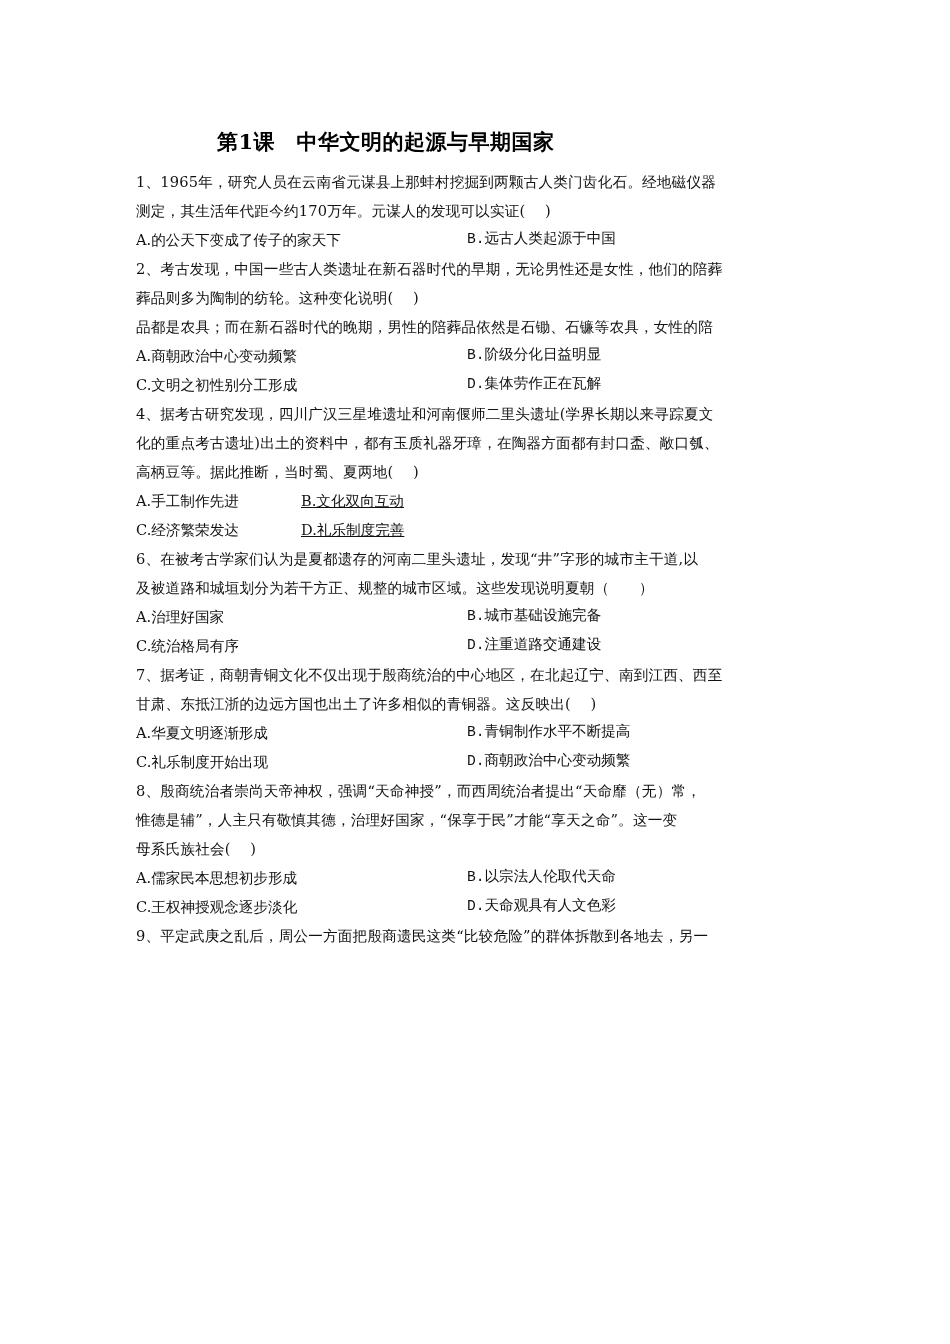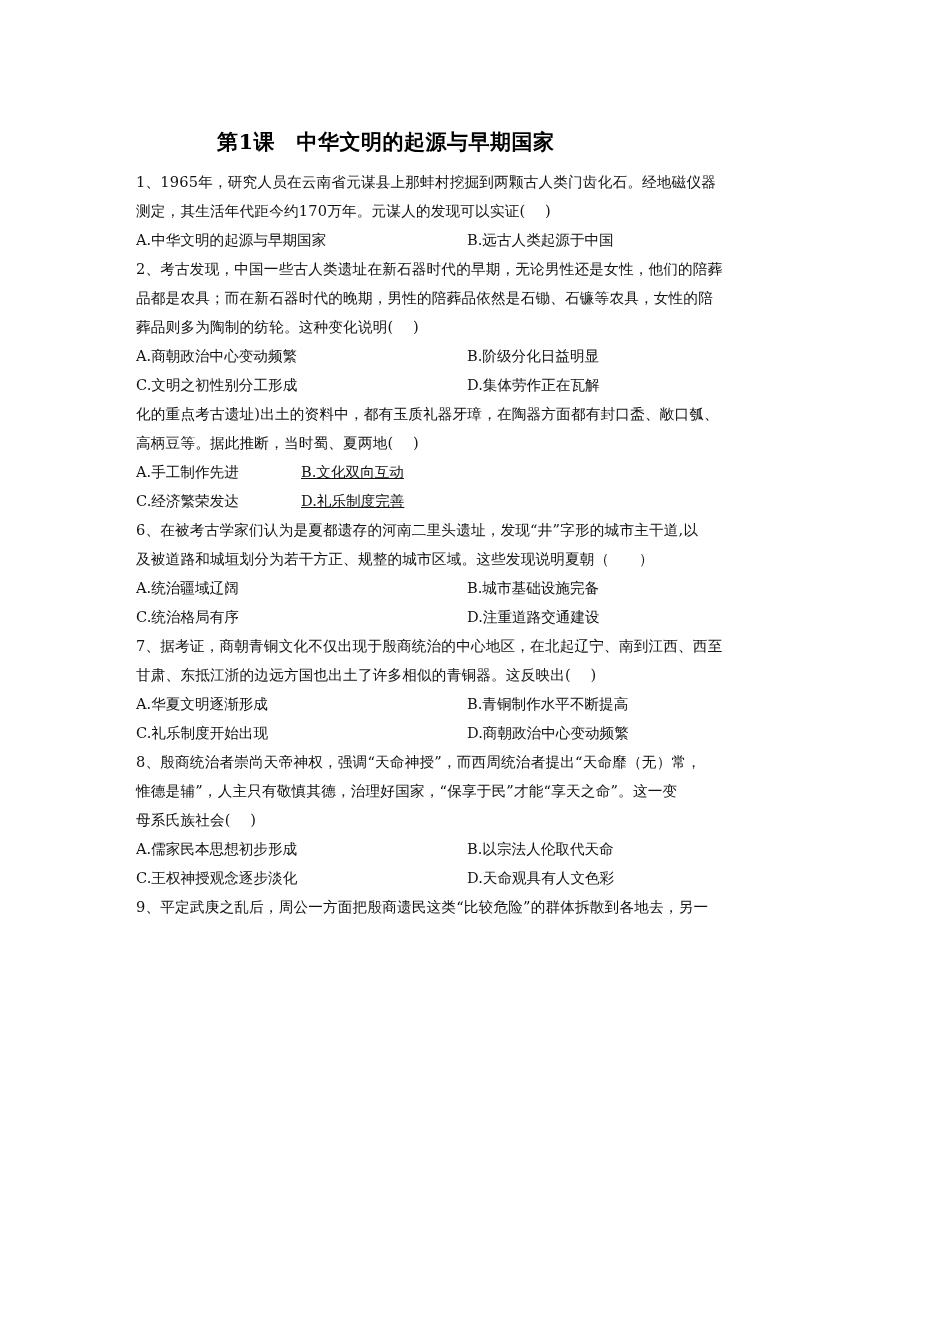"A.中华文明的起源与早期国家" span.opt { text: A.中华文明的起源与早期国家 -> A.的公天下变成了传子的家天下 }
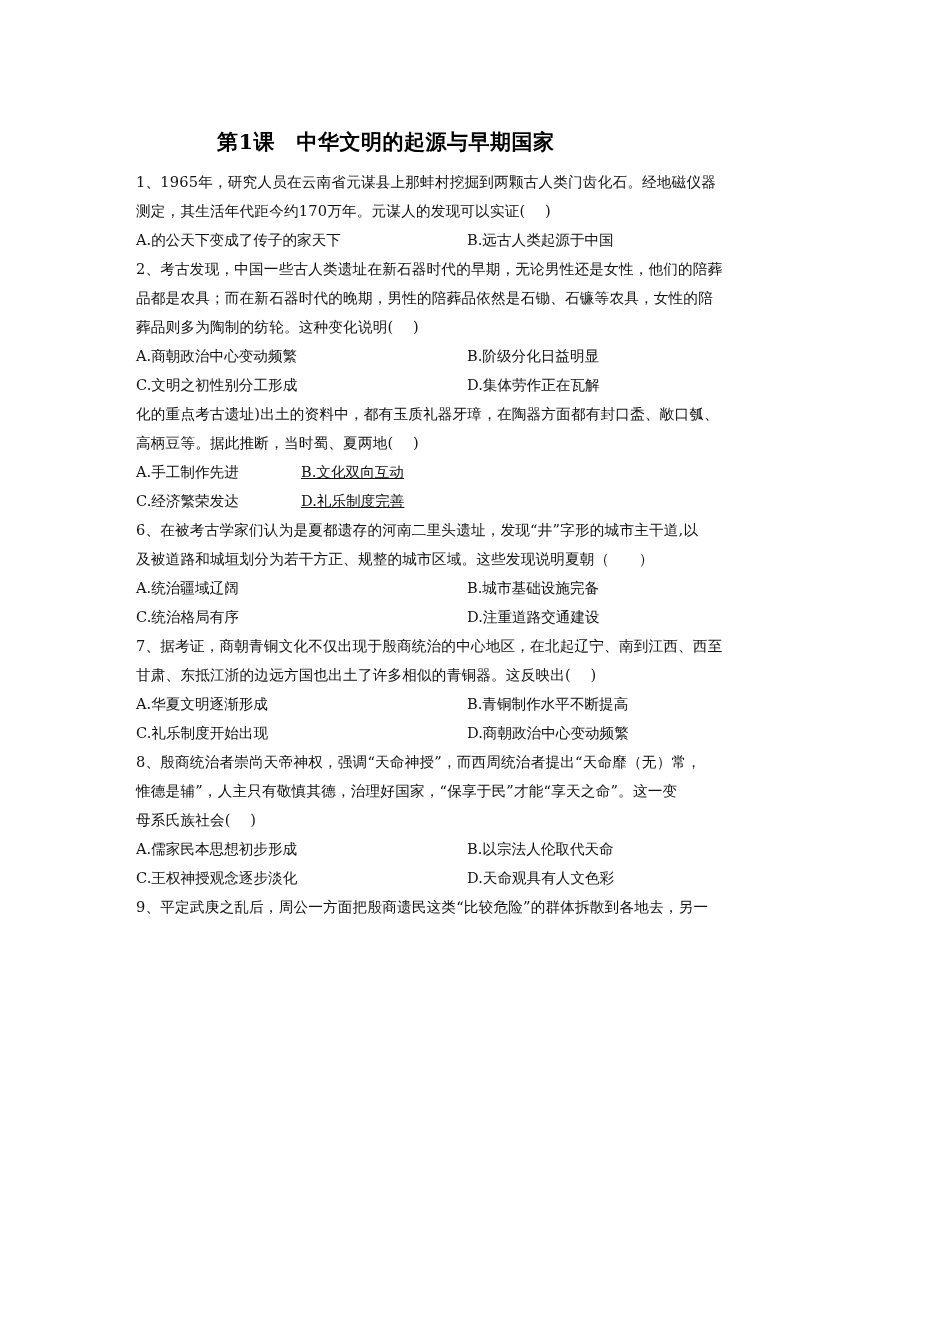"B.远古人类起源于中国" .wide .opt.b, .wide .opt.d { font-family: none -> Liberation Mono, monospace }
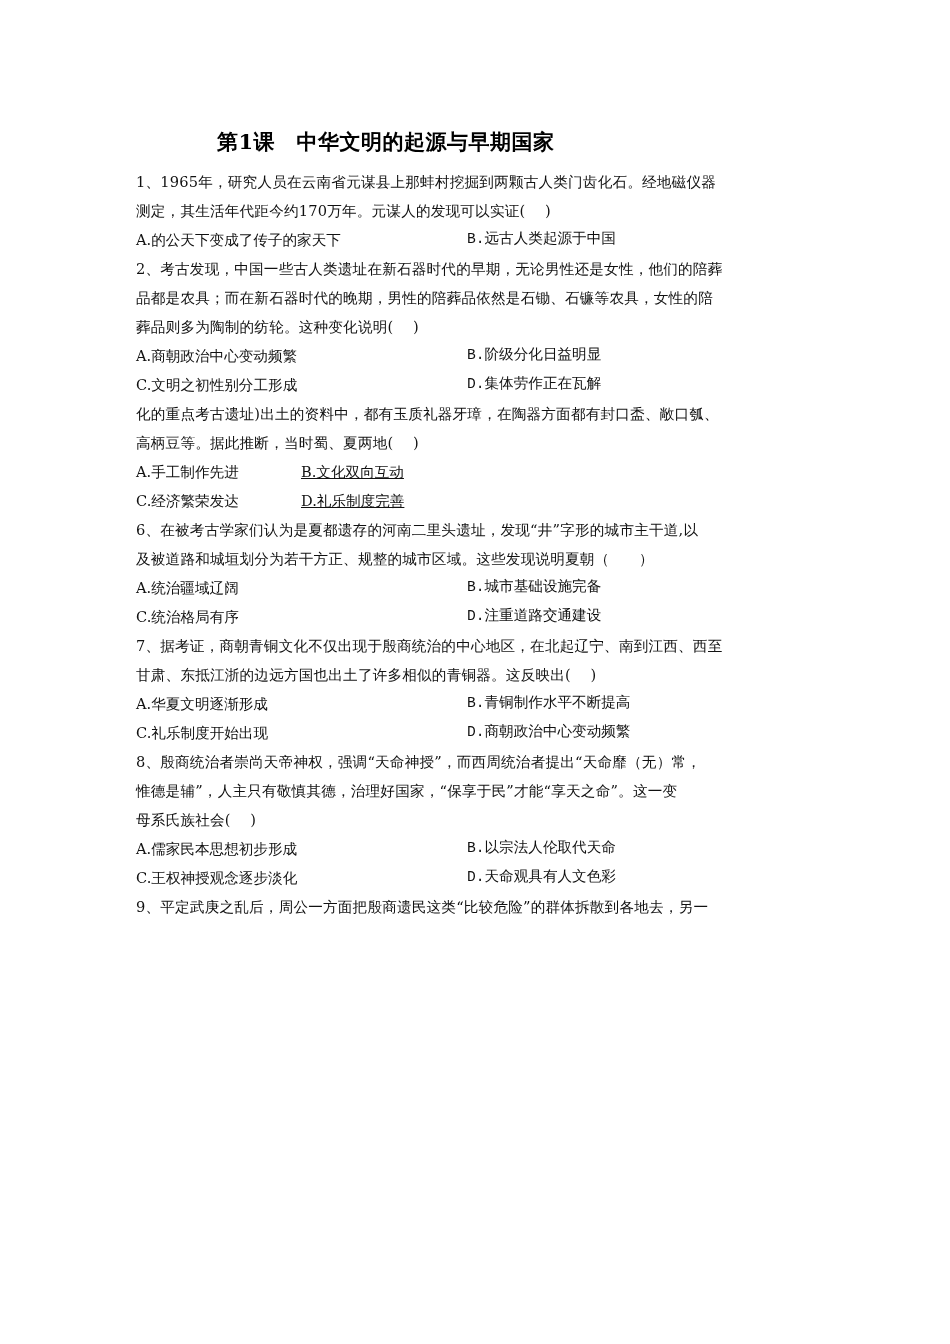"品都是农具；而在新石器时代的晚期，男性的陪葬品依然是石锄、石镰等农具，女性的陪" div.line { order: before "葬品则多为陶制的纺轮。这种变化说明( )" -> after "葬品则多为陶制的纺轮。这种变化说明( )" }
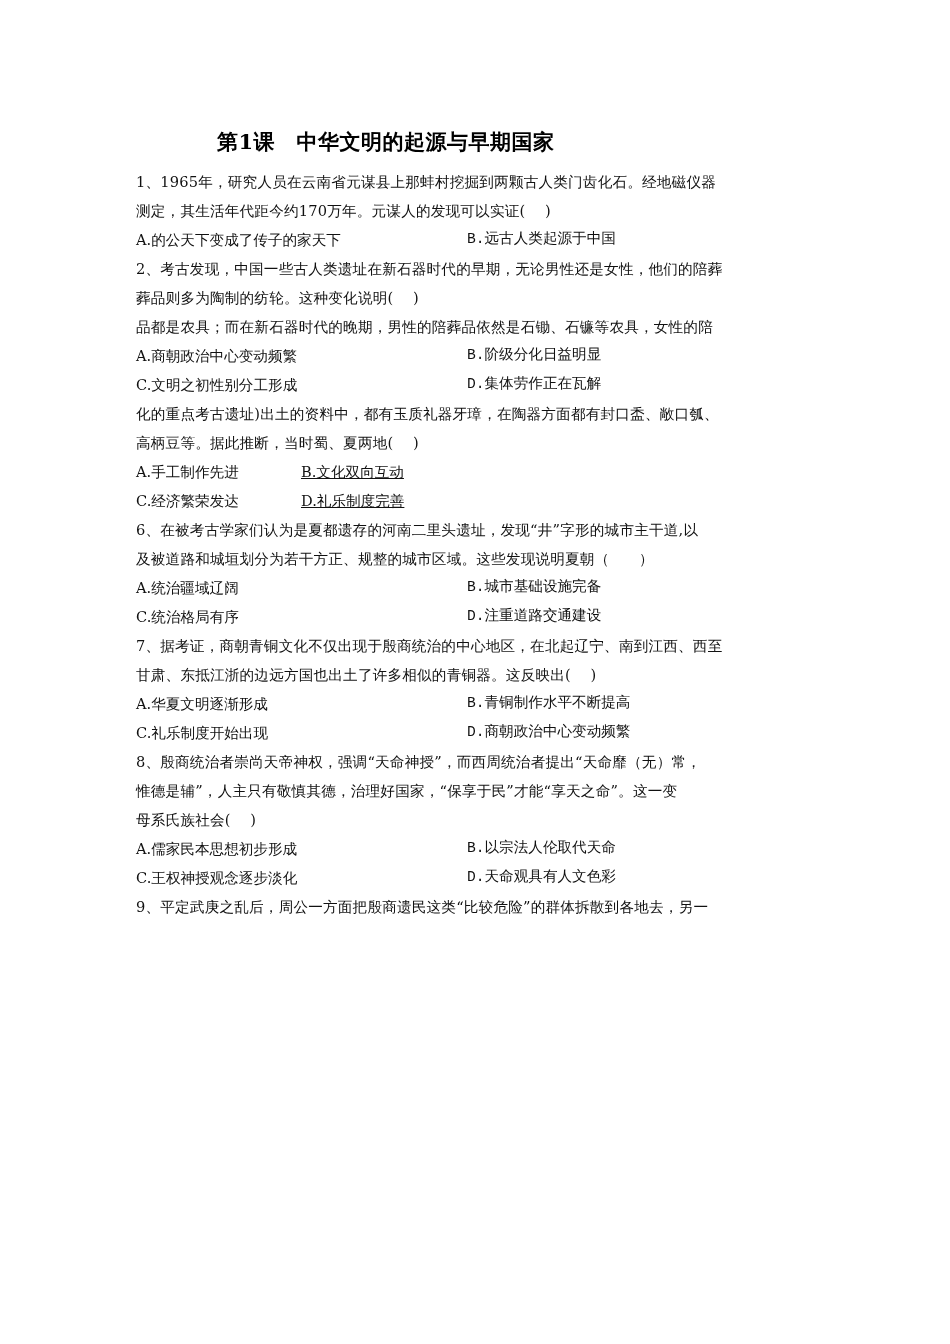"4、据考古研究发现，四川广汉三星堆遗址和河南偃师二里头遗址(学界长期以来寻踪夏文" div.line { html: none -> <div>4、据考古研究发现，四川广汉三星堆遗址和河南偃师二里头遗址(学界长期以来寻踪夏文</div> }
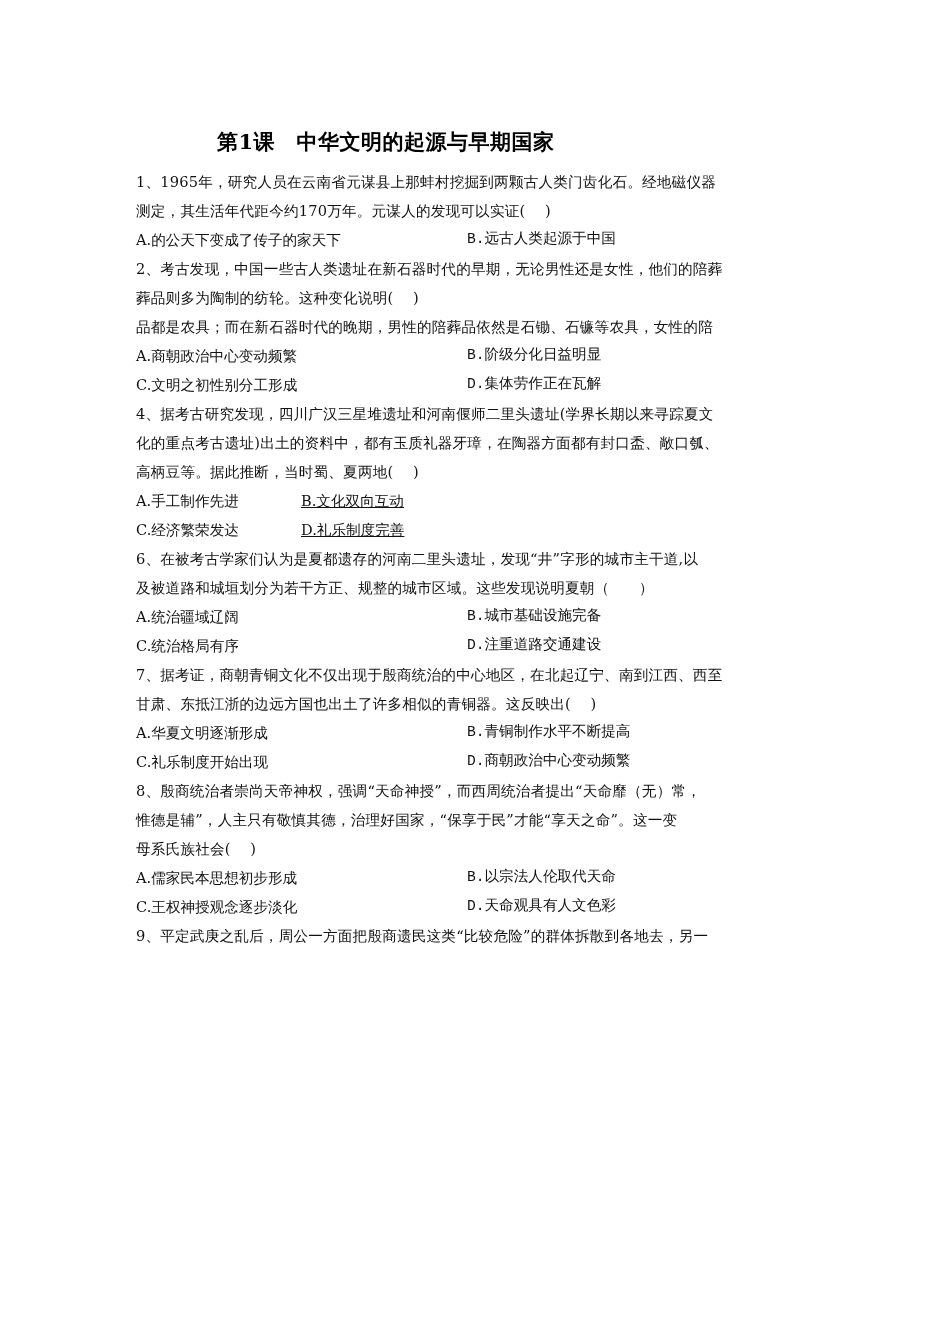"A.统治疆域辽阔" span.opt { text: A.统治疆域辽阔 -> A.治理好国家 }
